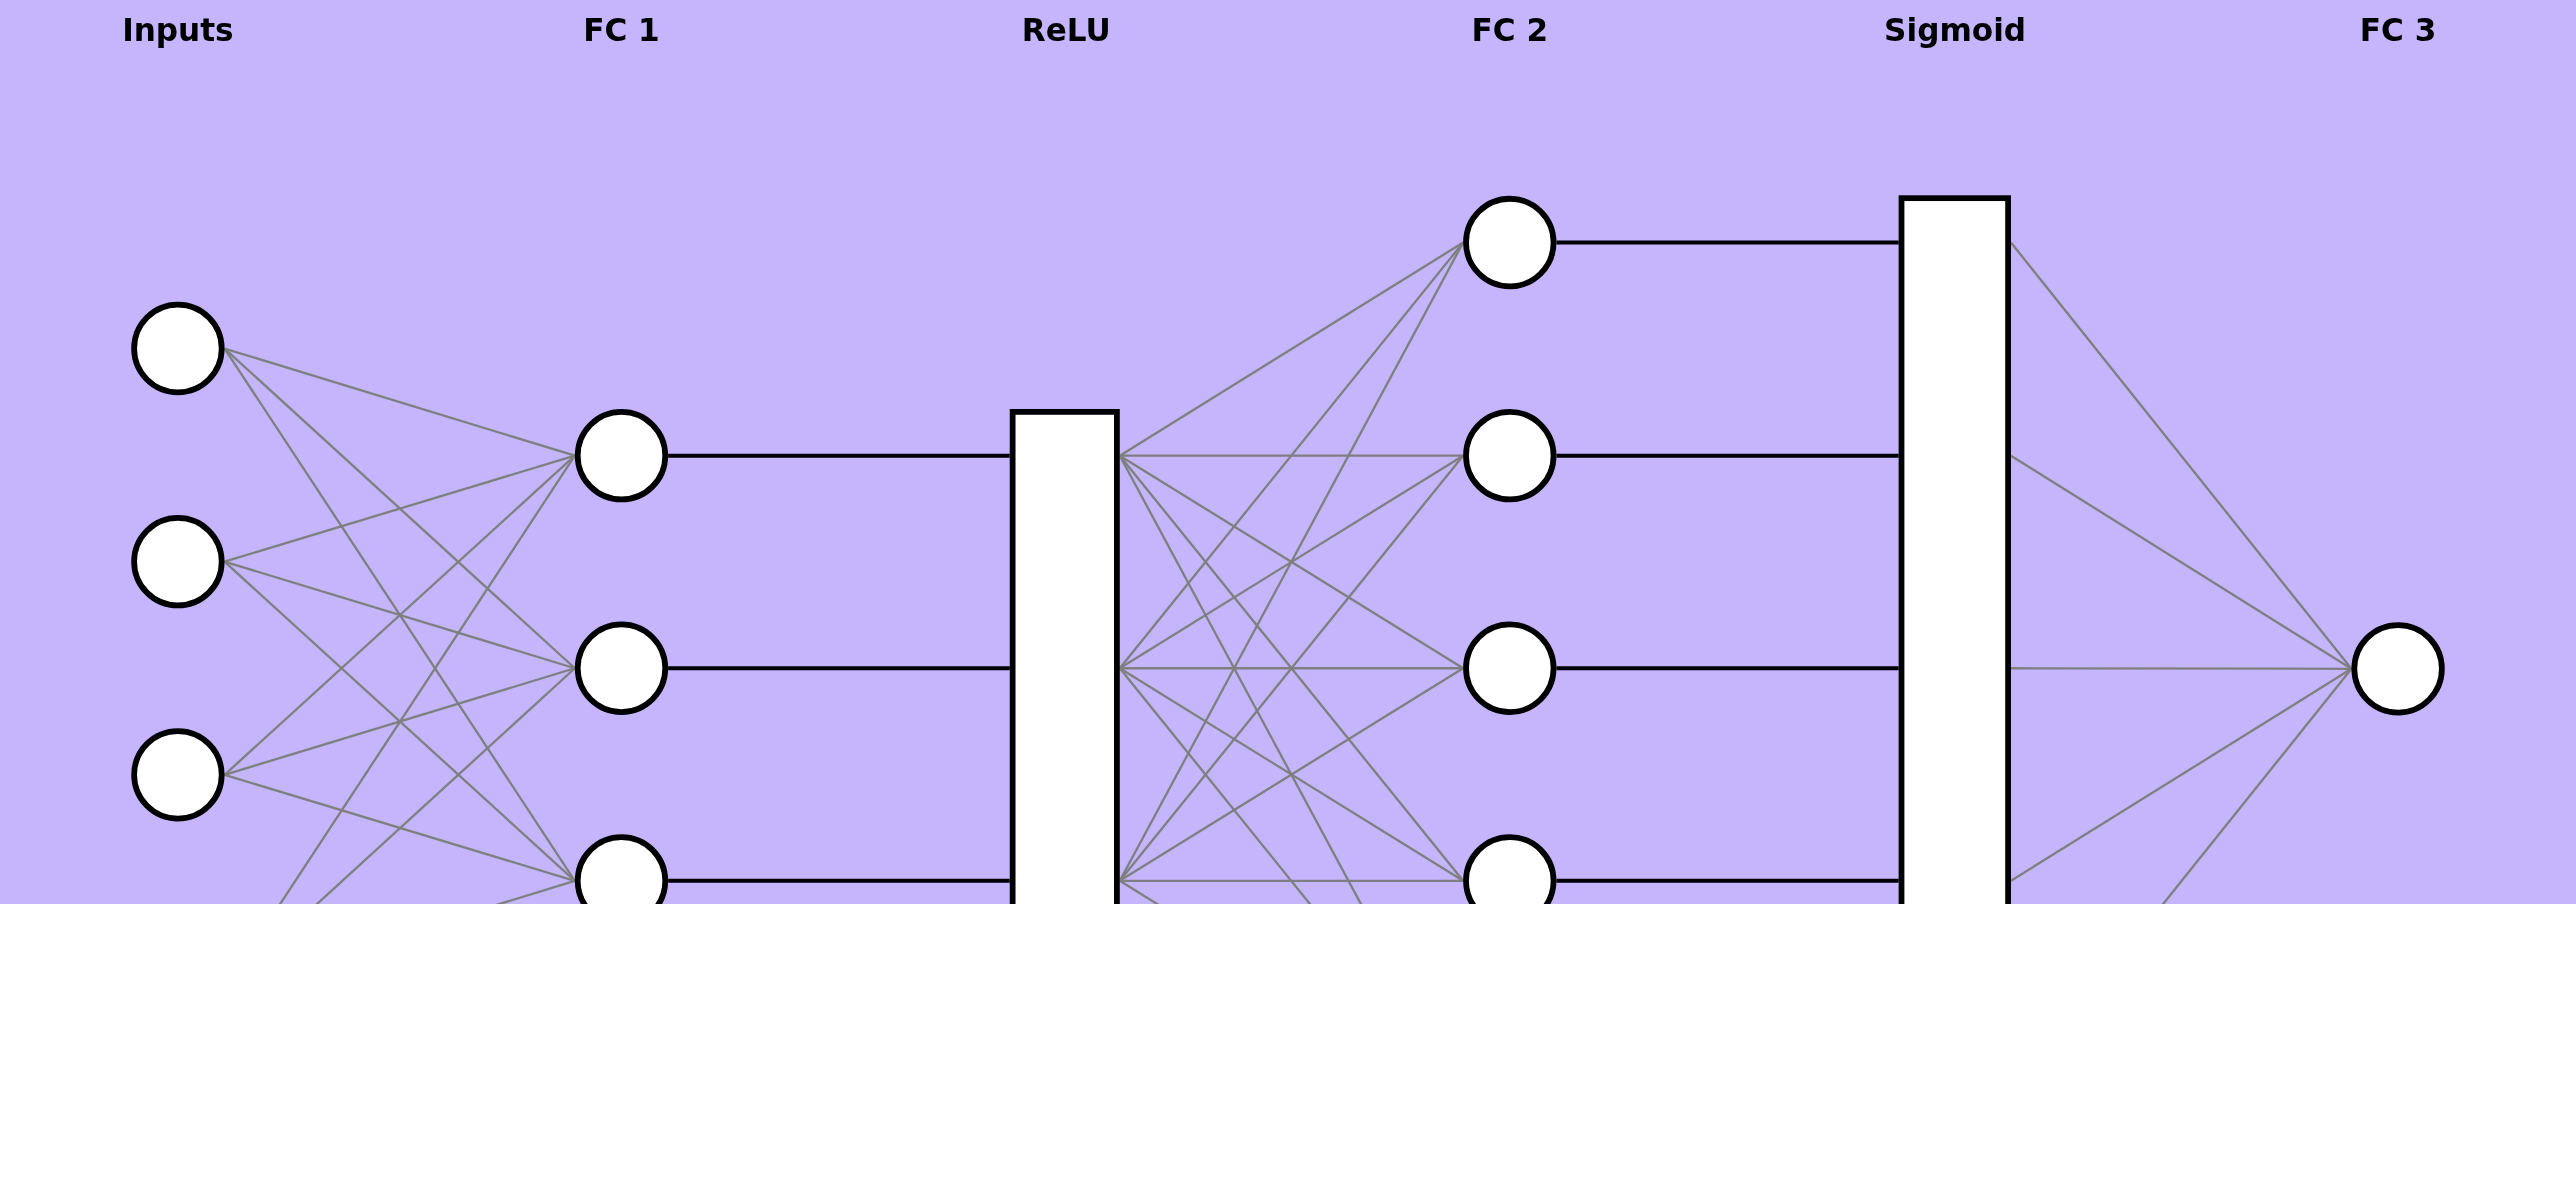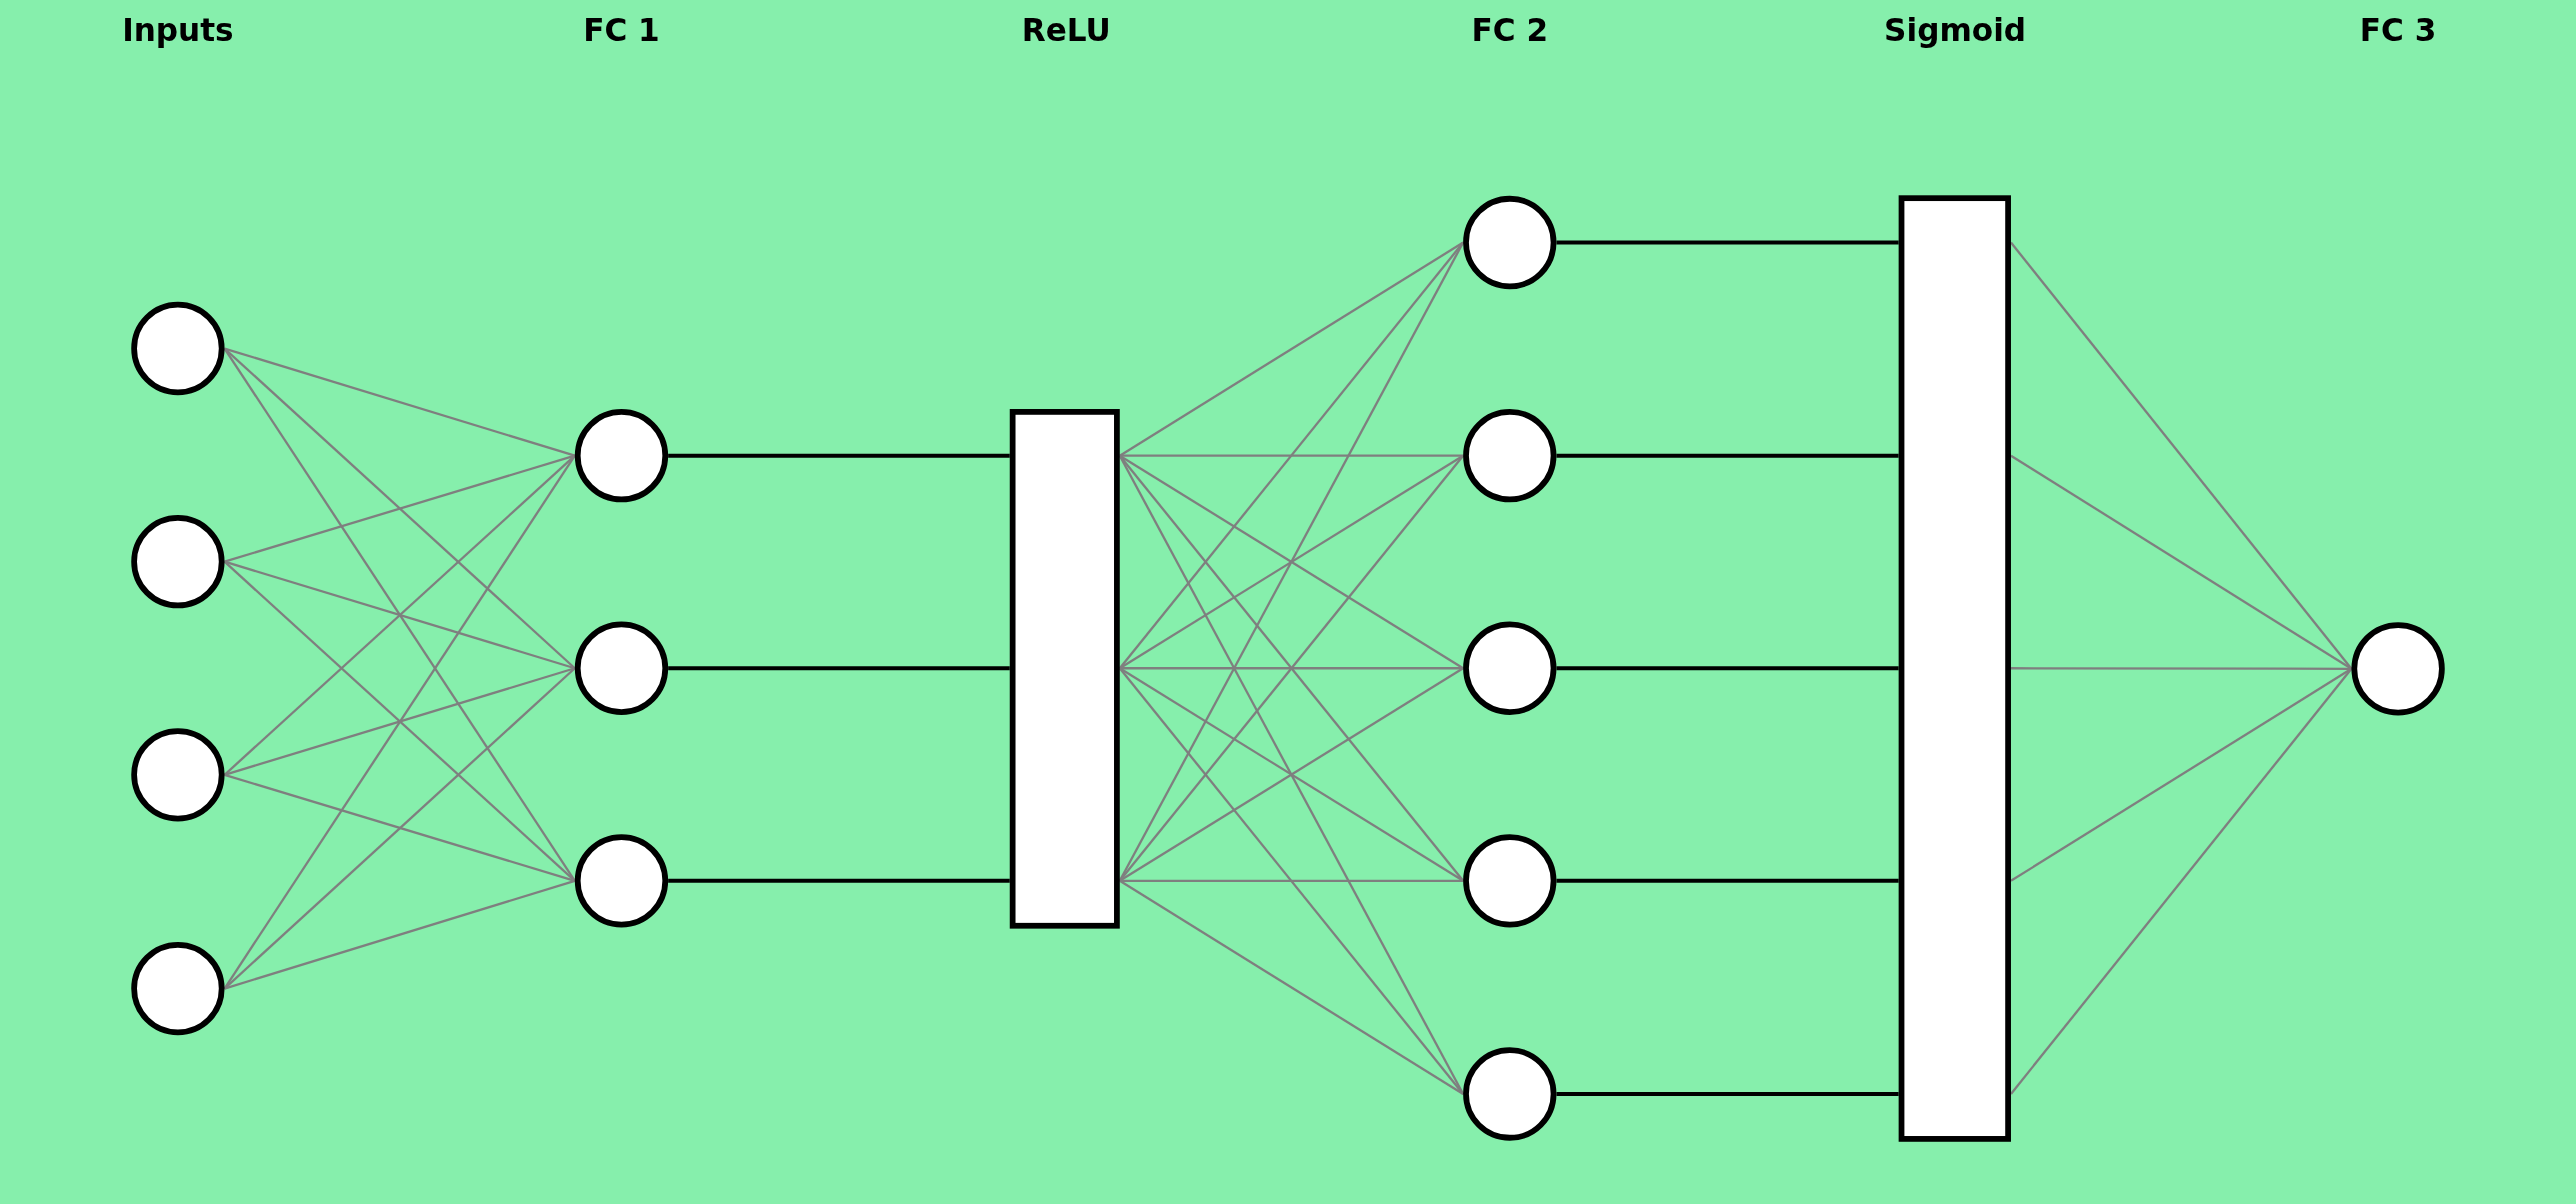"Inputs" .figure-canvas { background: #86efac -> #c4b5fd; height: 1204px -> 904px }
